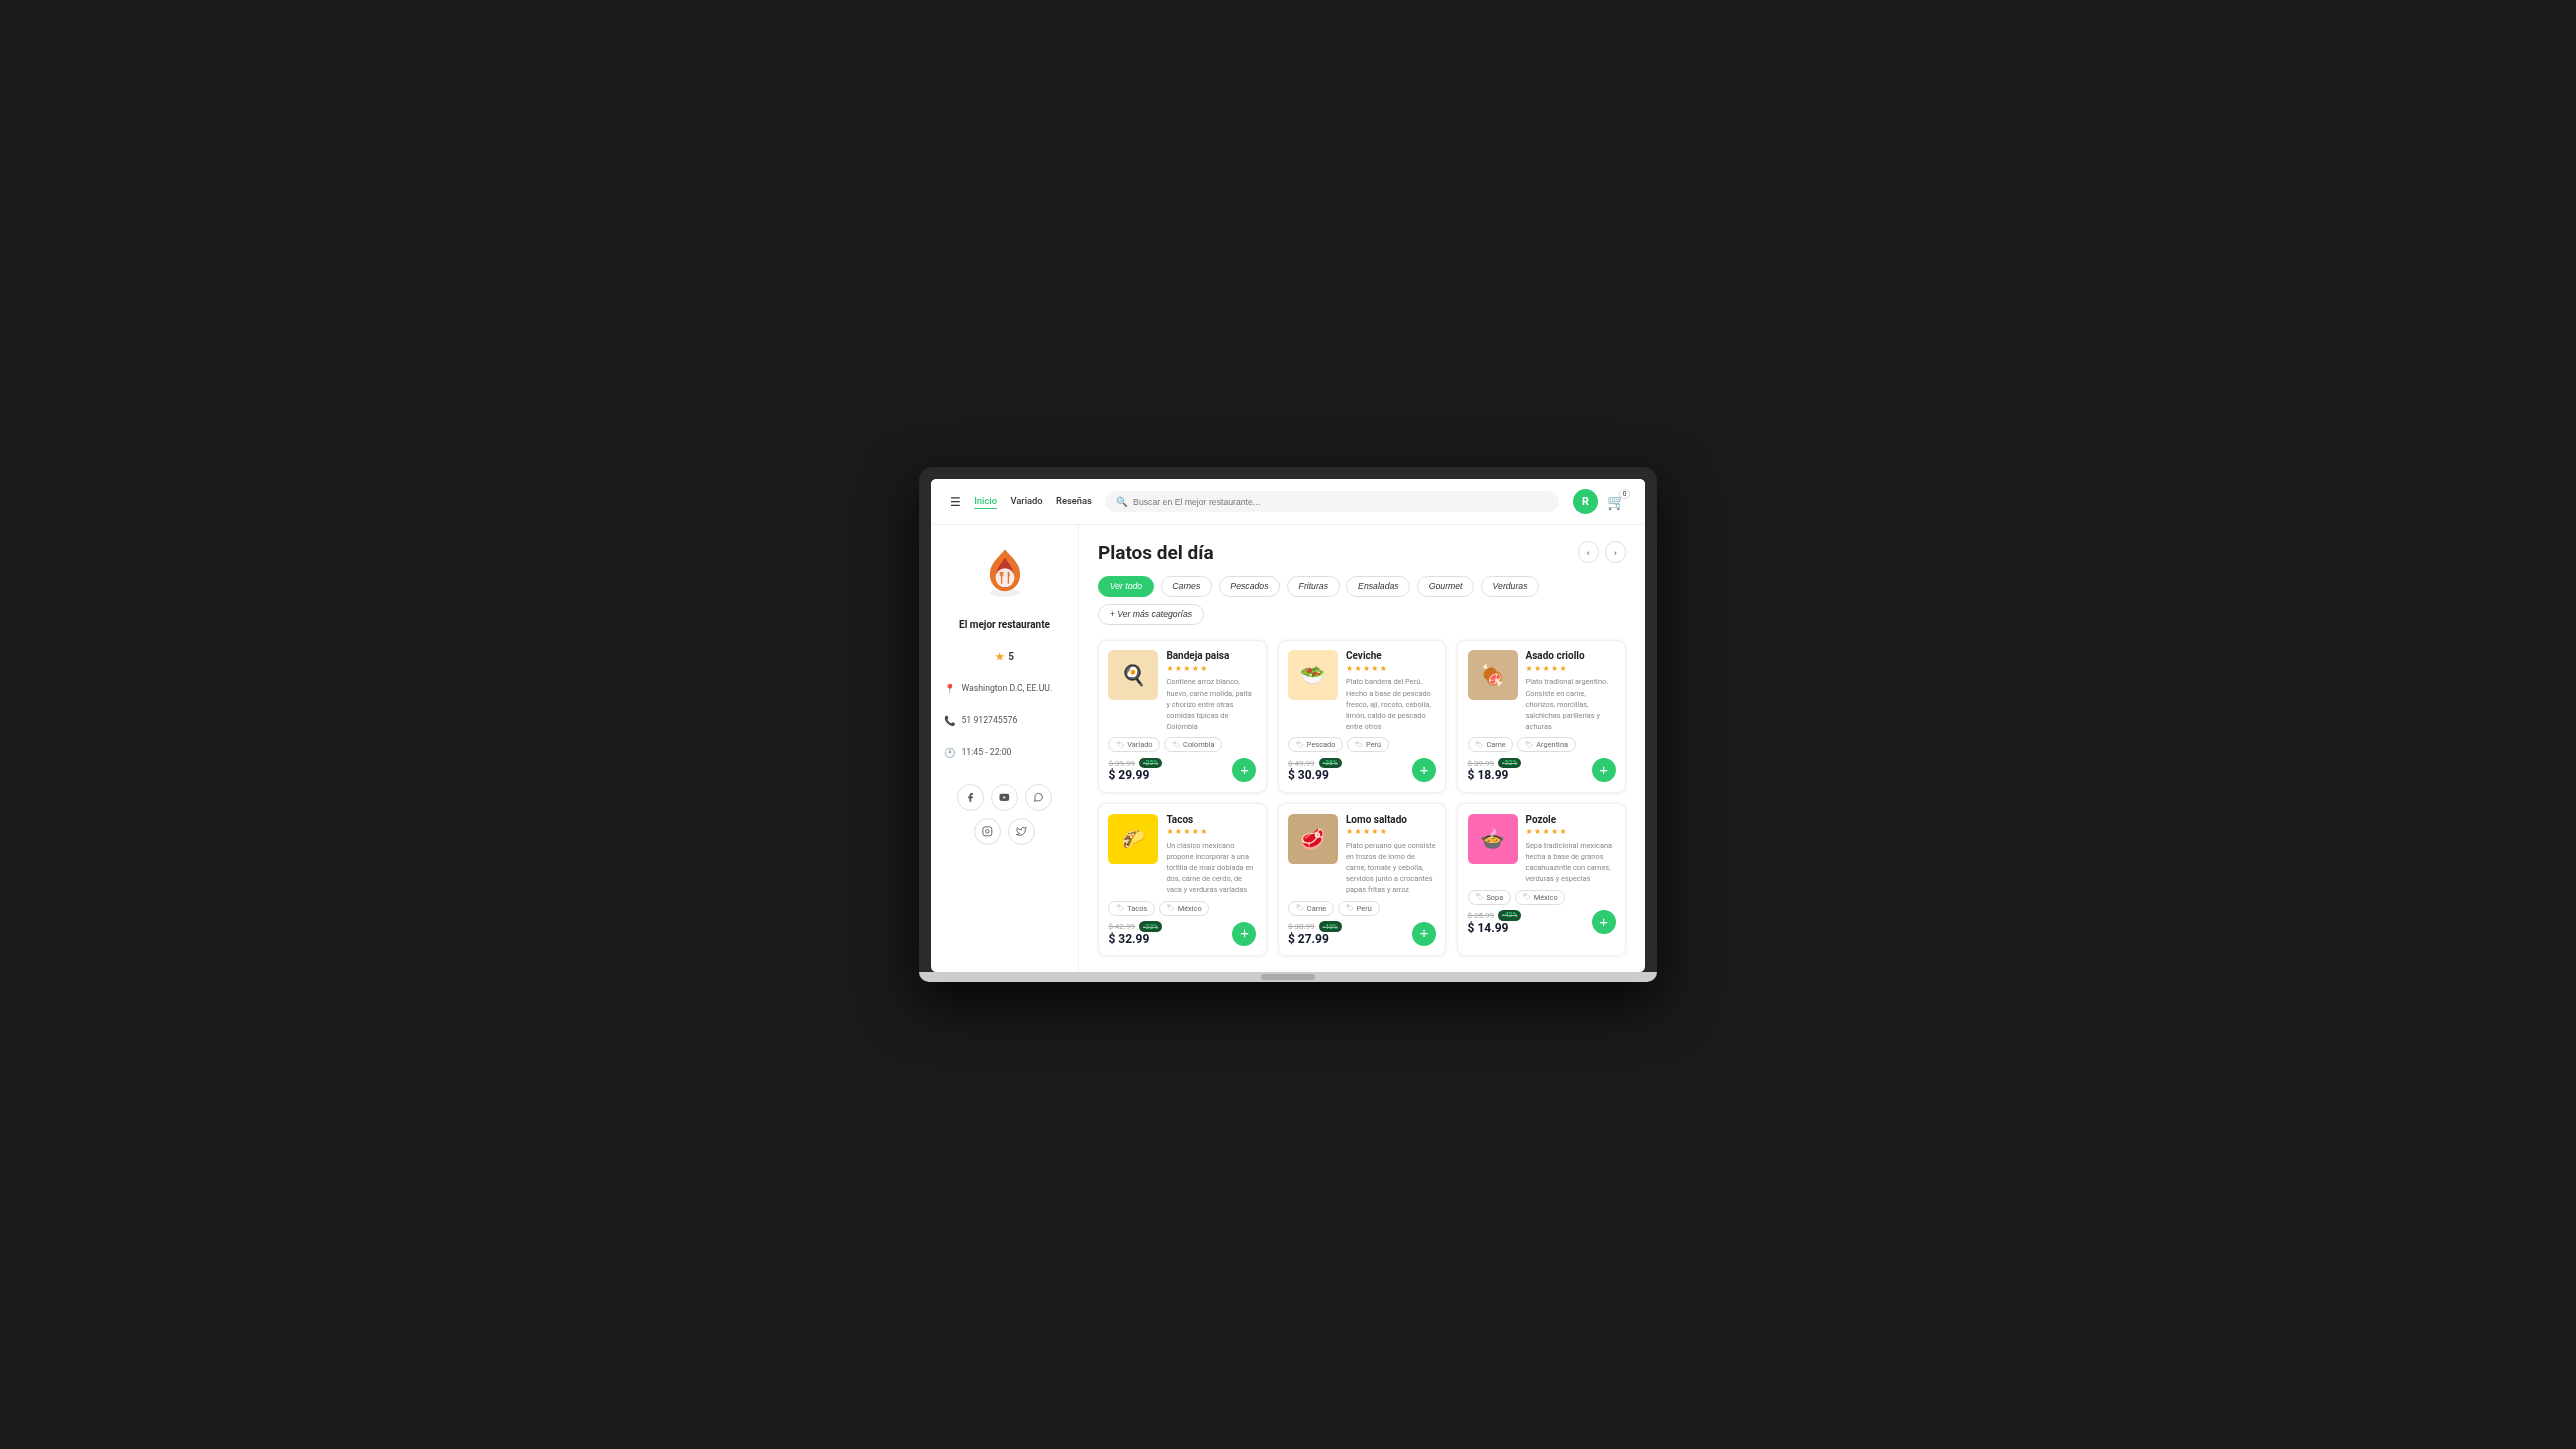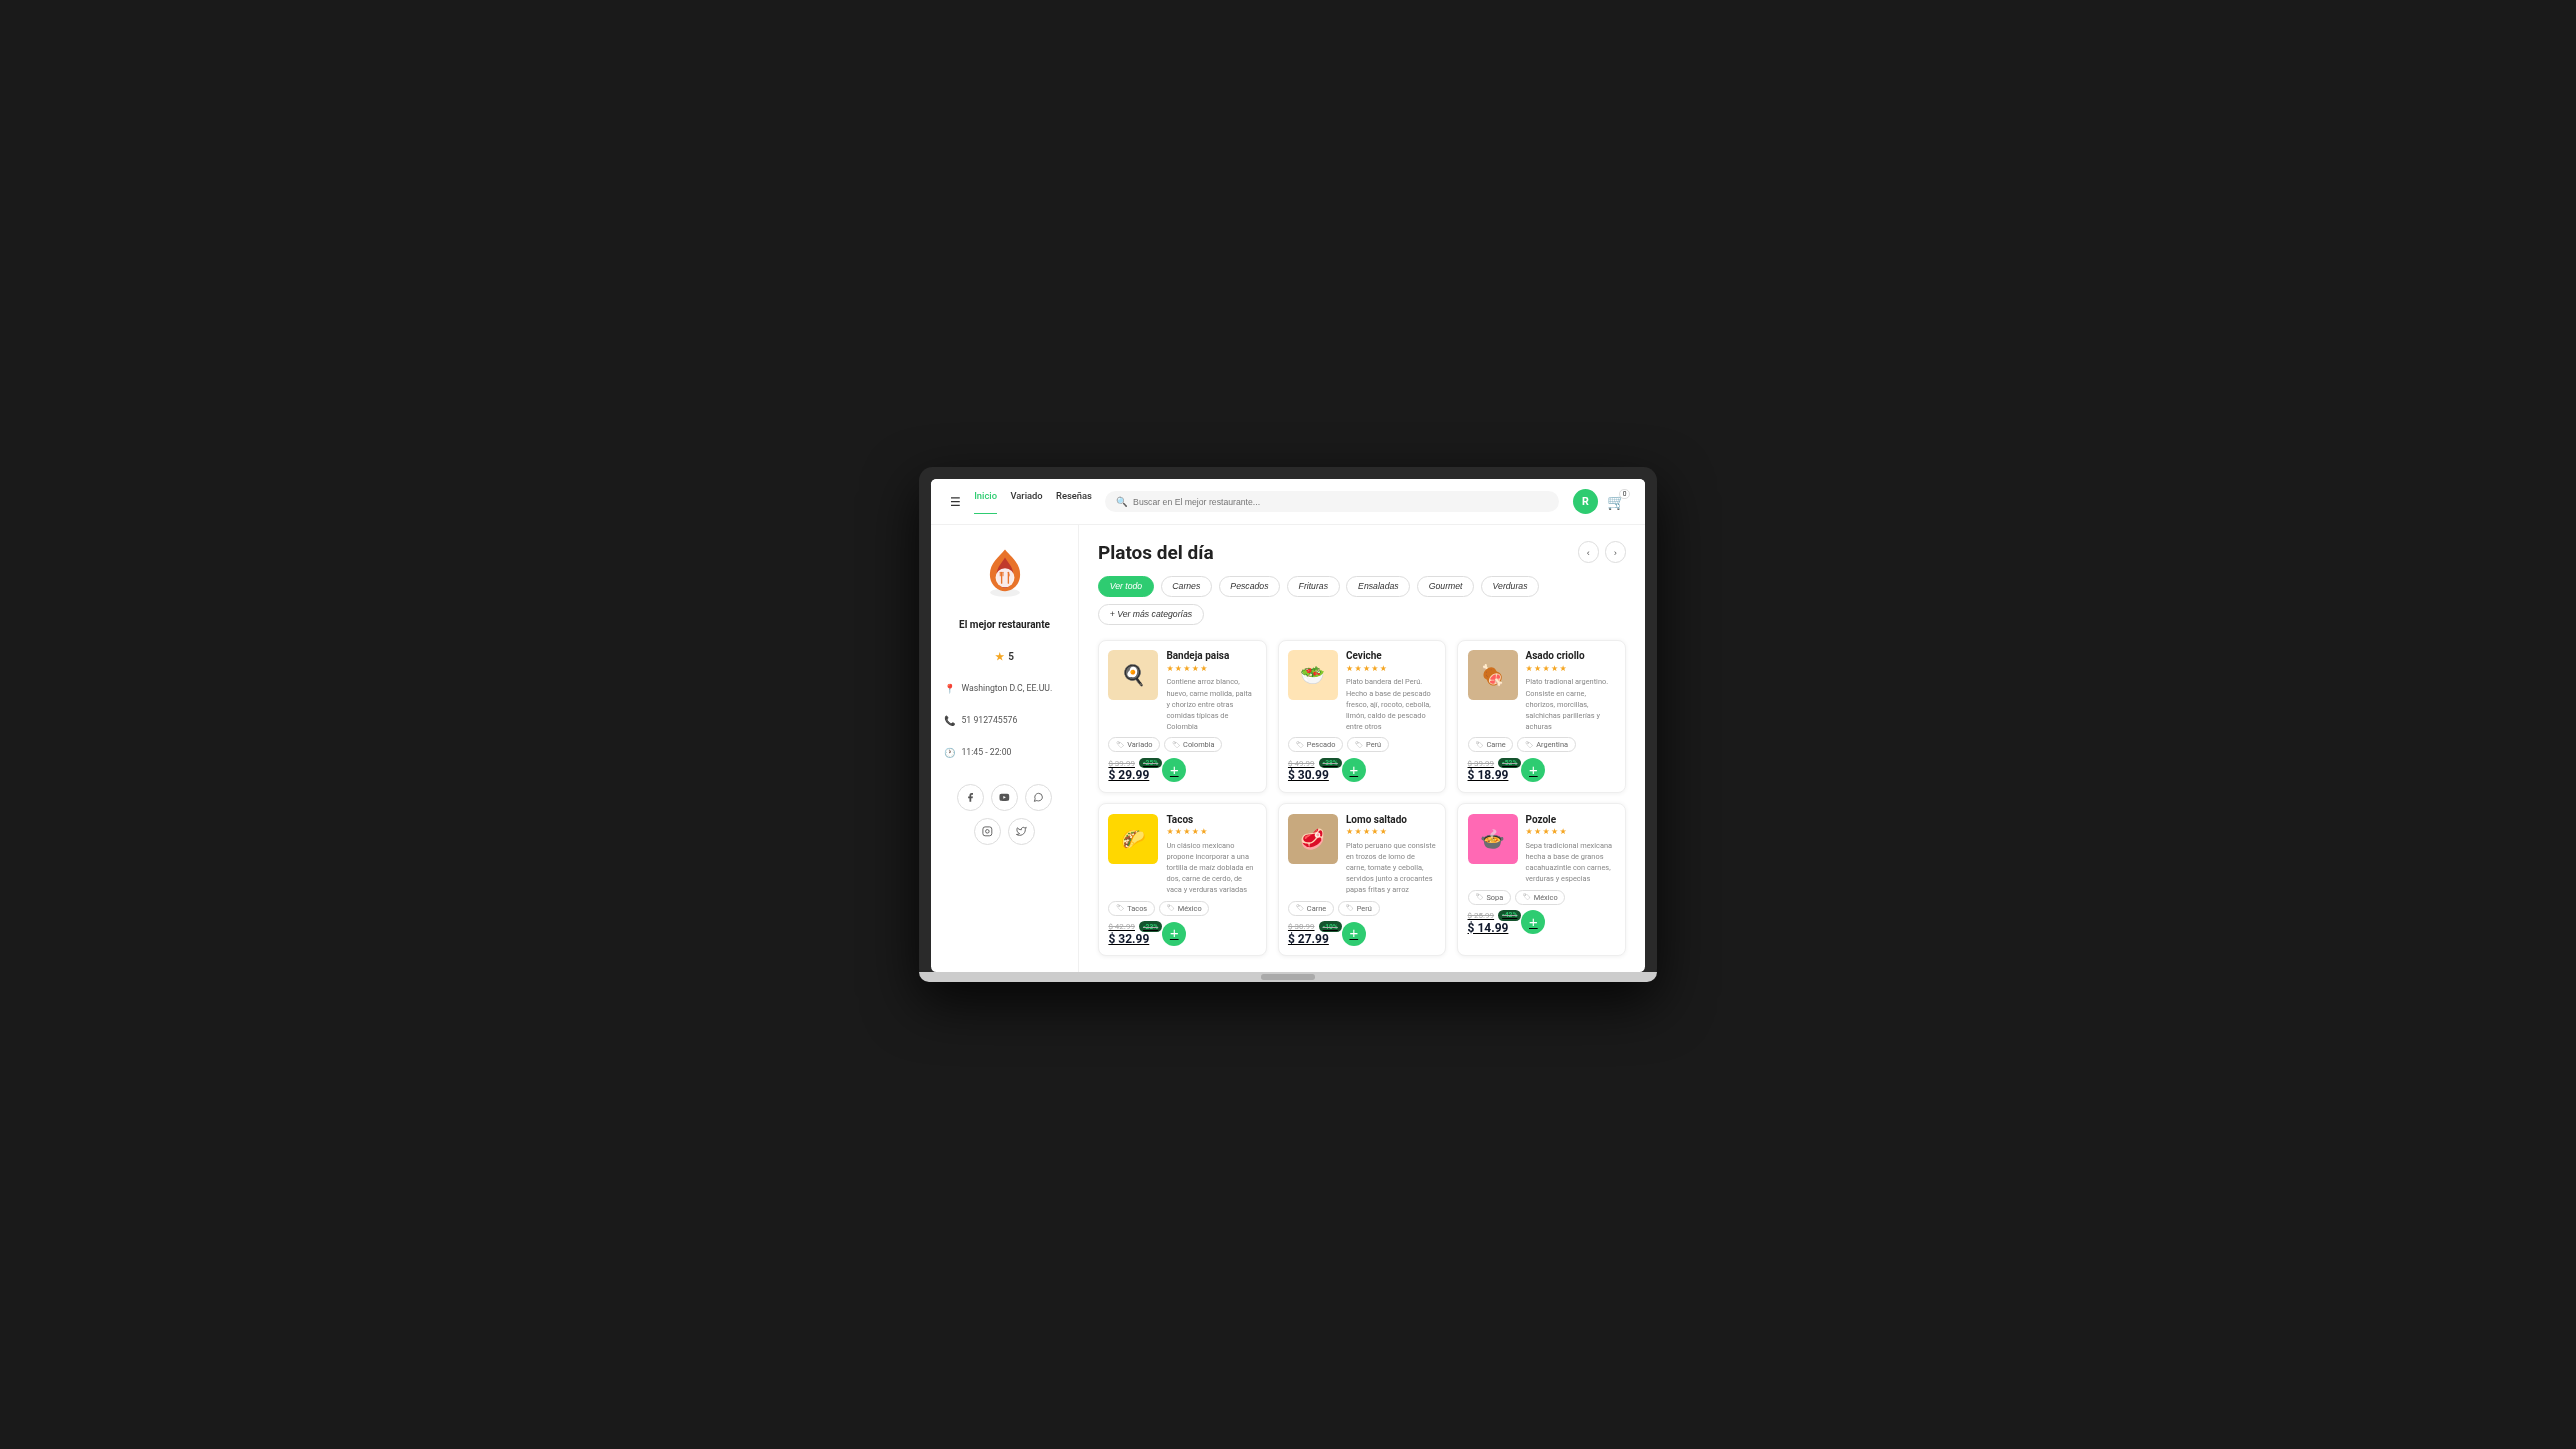"Inicio" .nav-link { padding-bottom: 12px -> 2px }
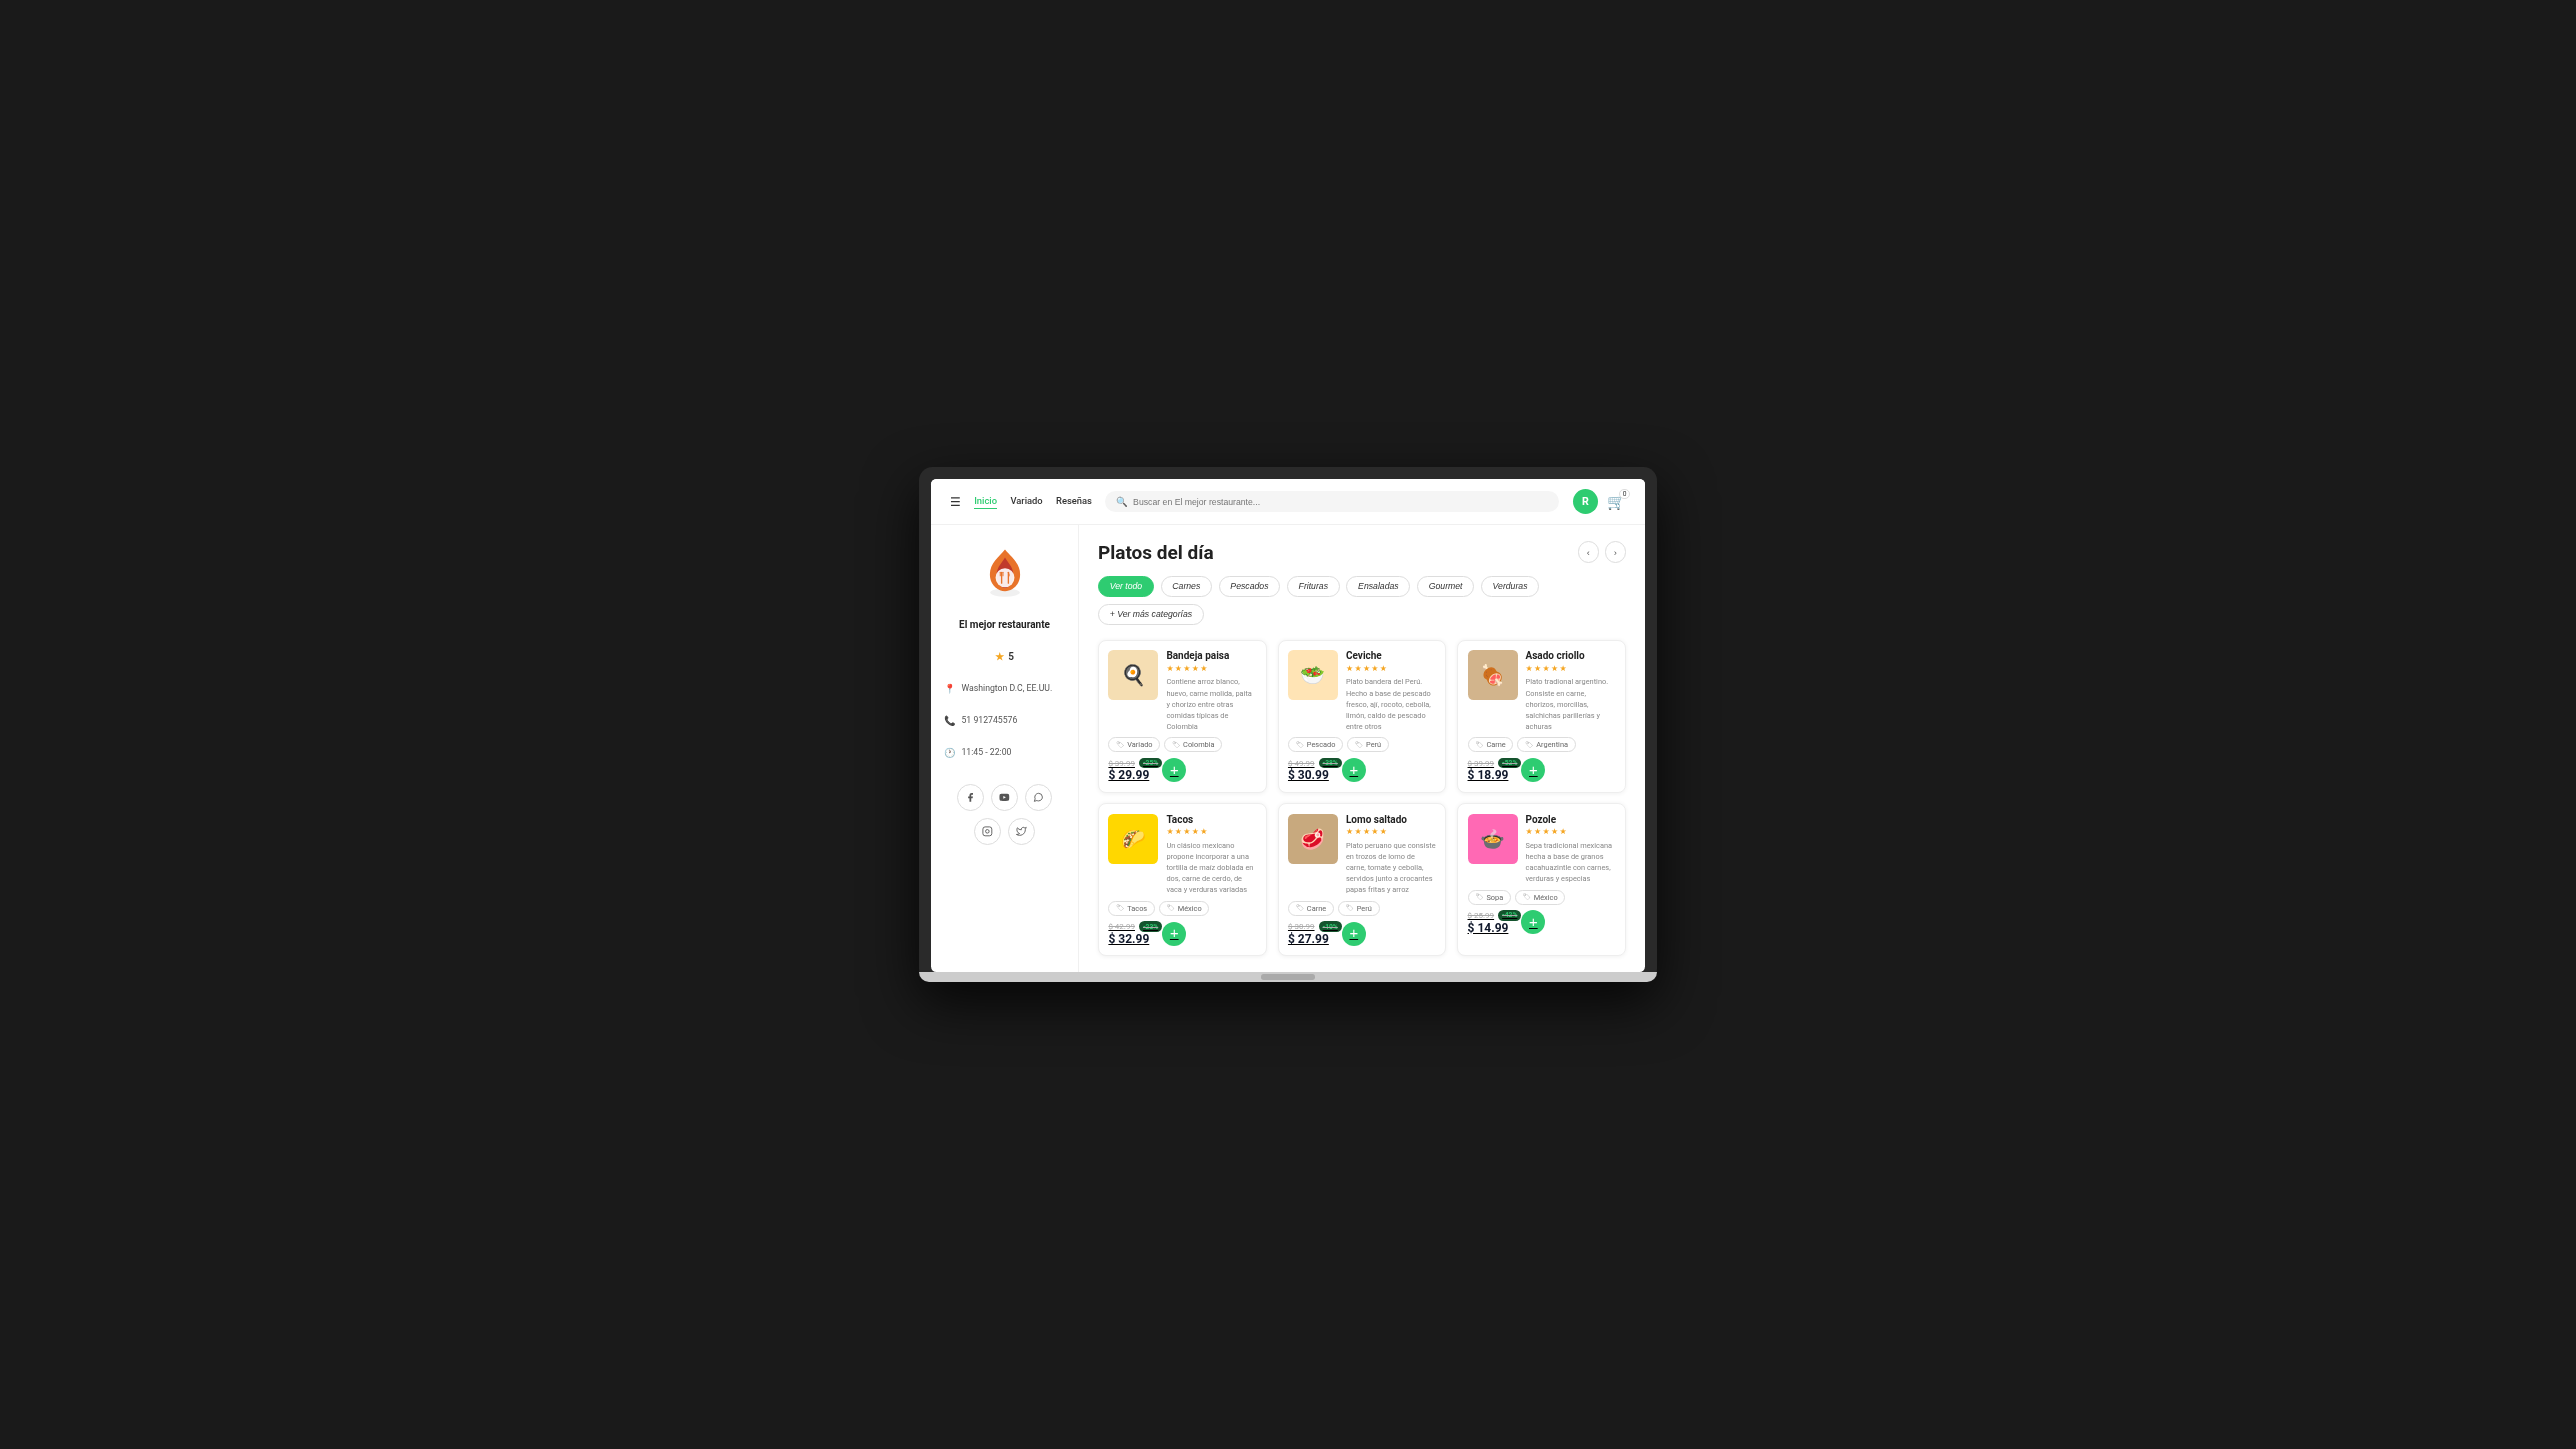"$ 39.99" .food-price-row { justify-content: none -> space-between; text-decoration: underline -> none }
